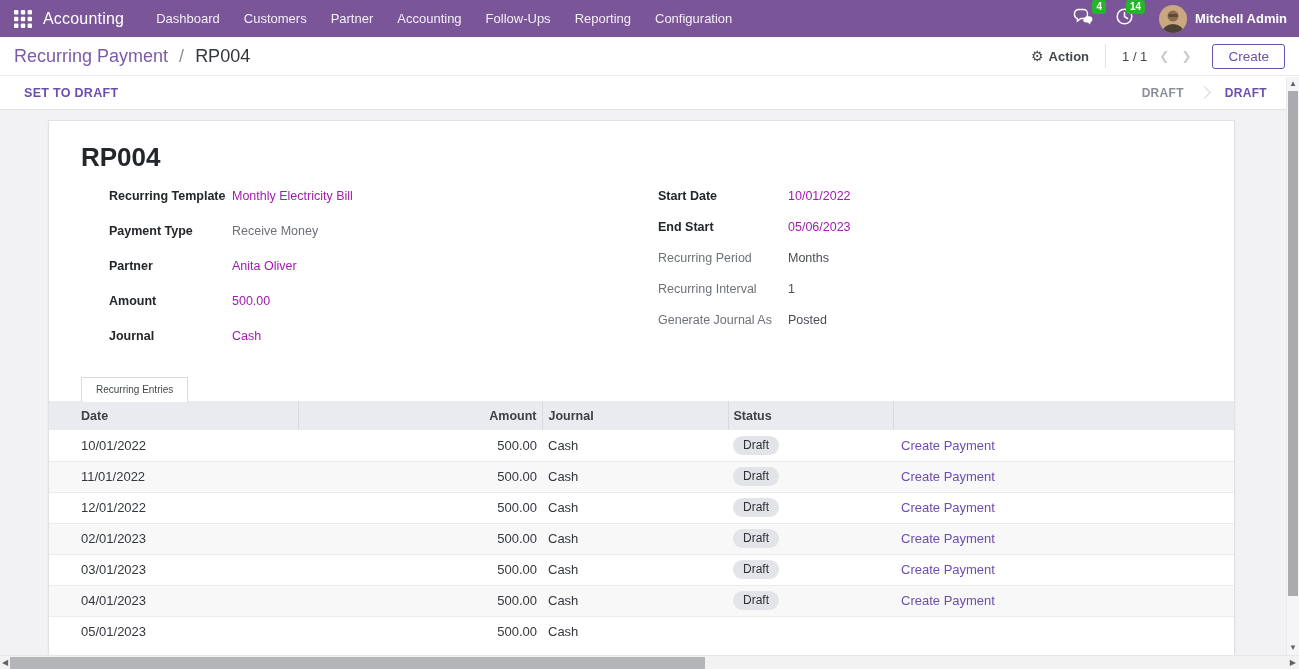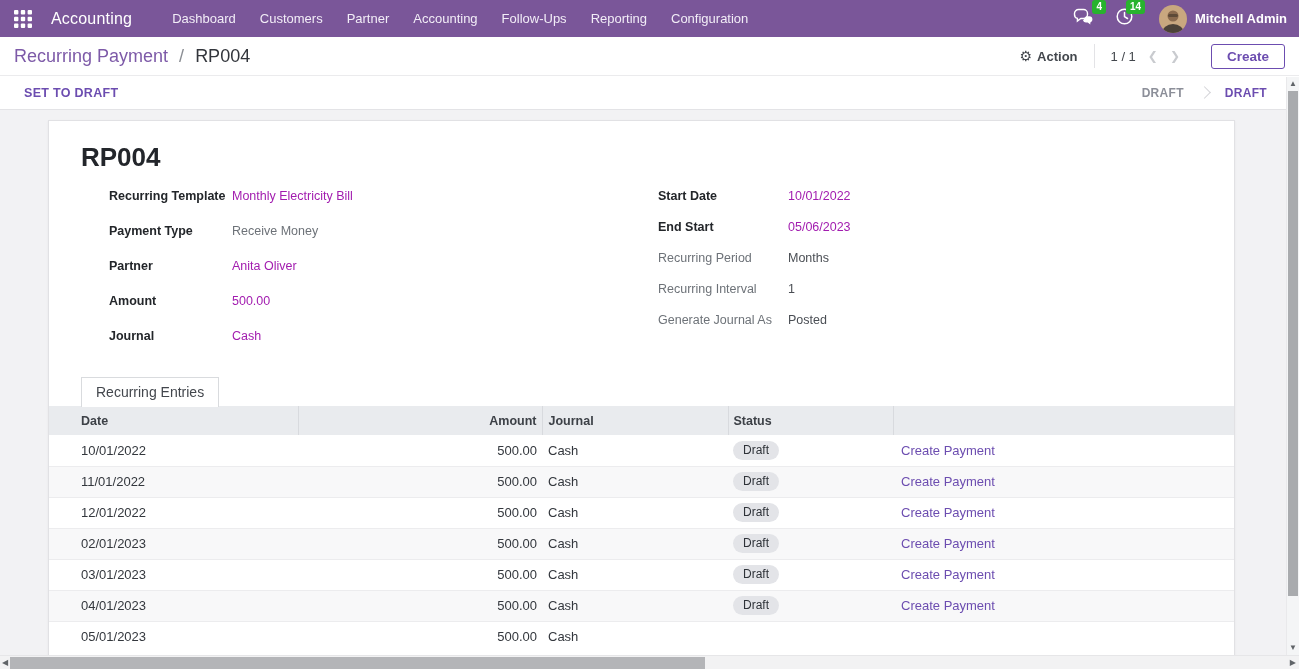"Accounting" .nav-left { gap: 8px -> none }
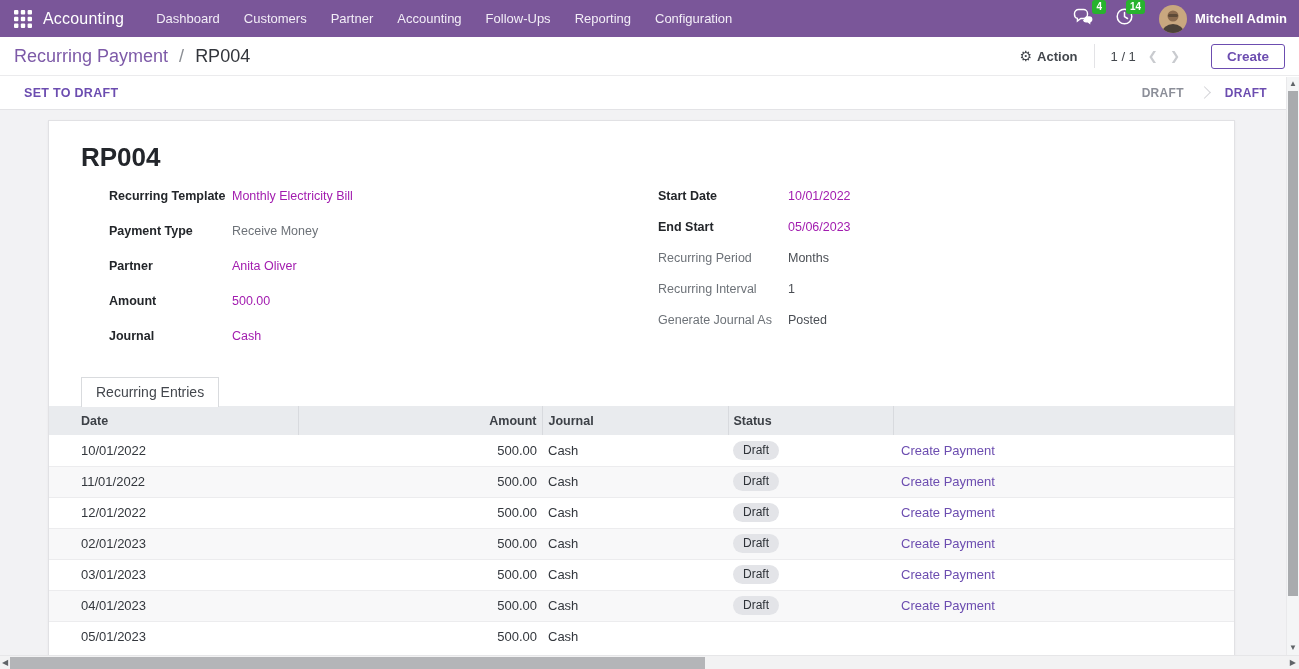"1 / 1" .pager { margin-right: 31px -> 21px }
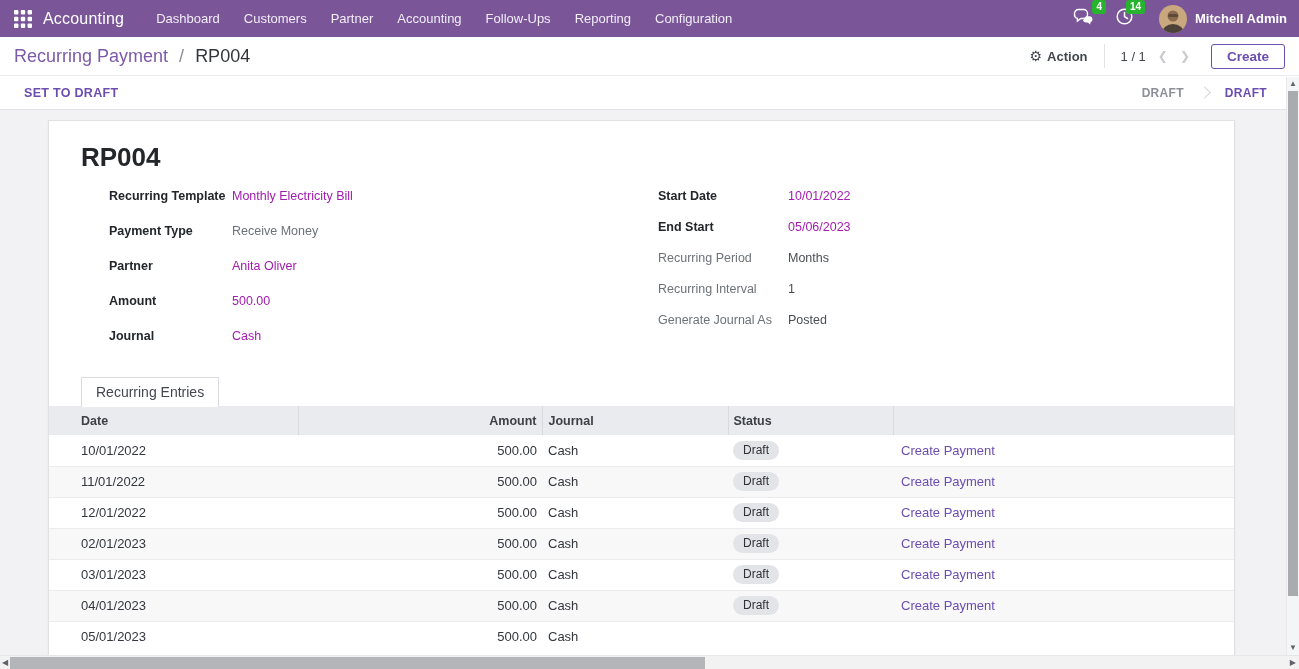"Create" .create-btn { font-weight: 700 -> 400 }
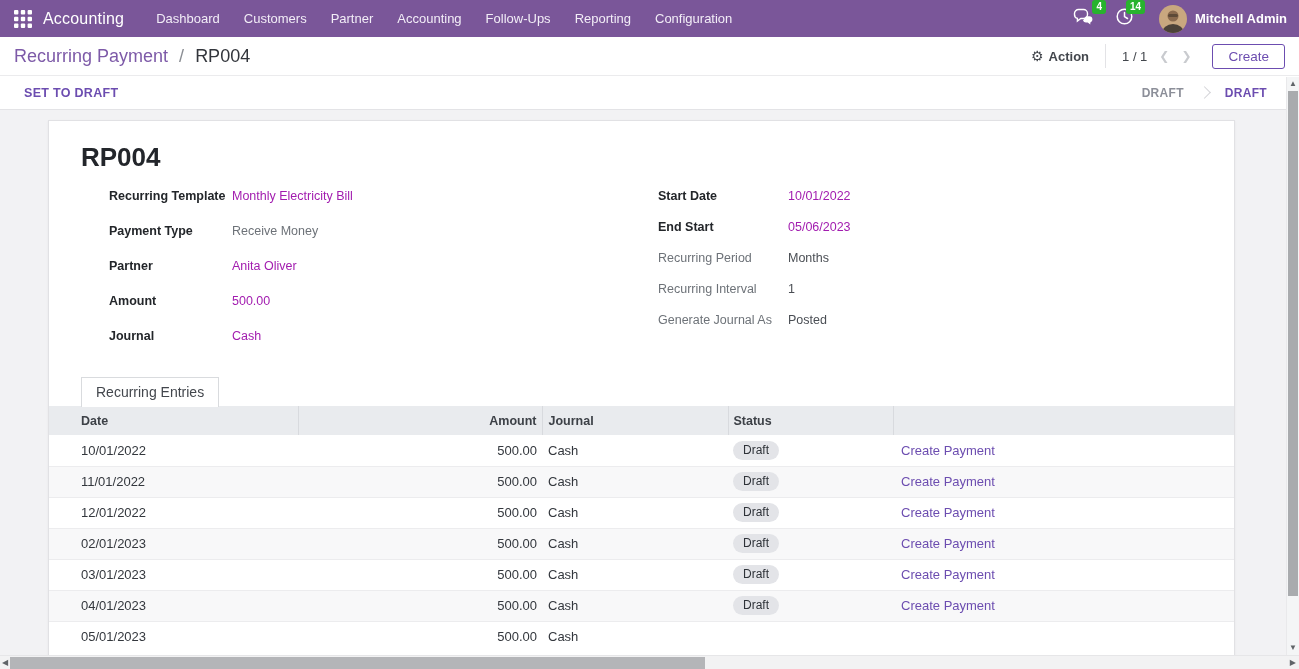"Recurring Entries" .tab { font-size: 14px -> 10px }
